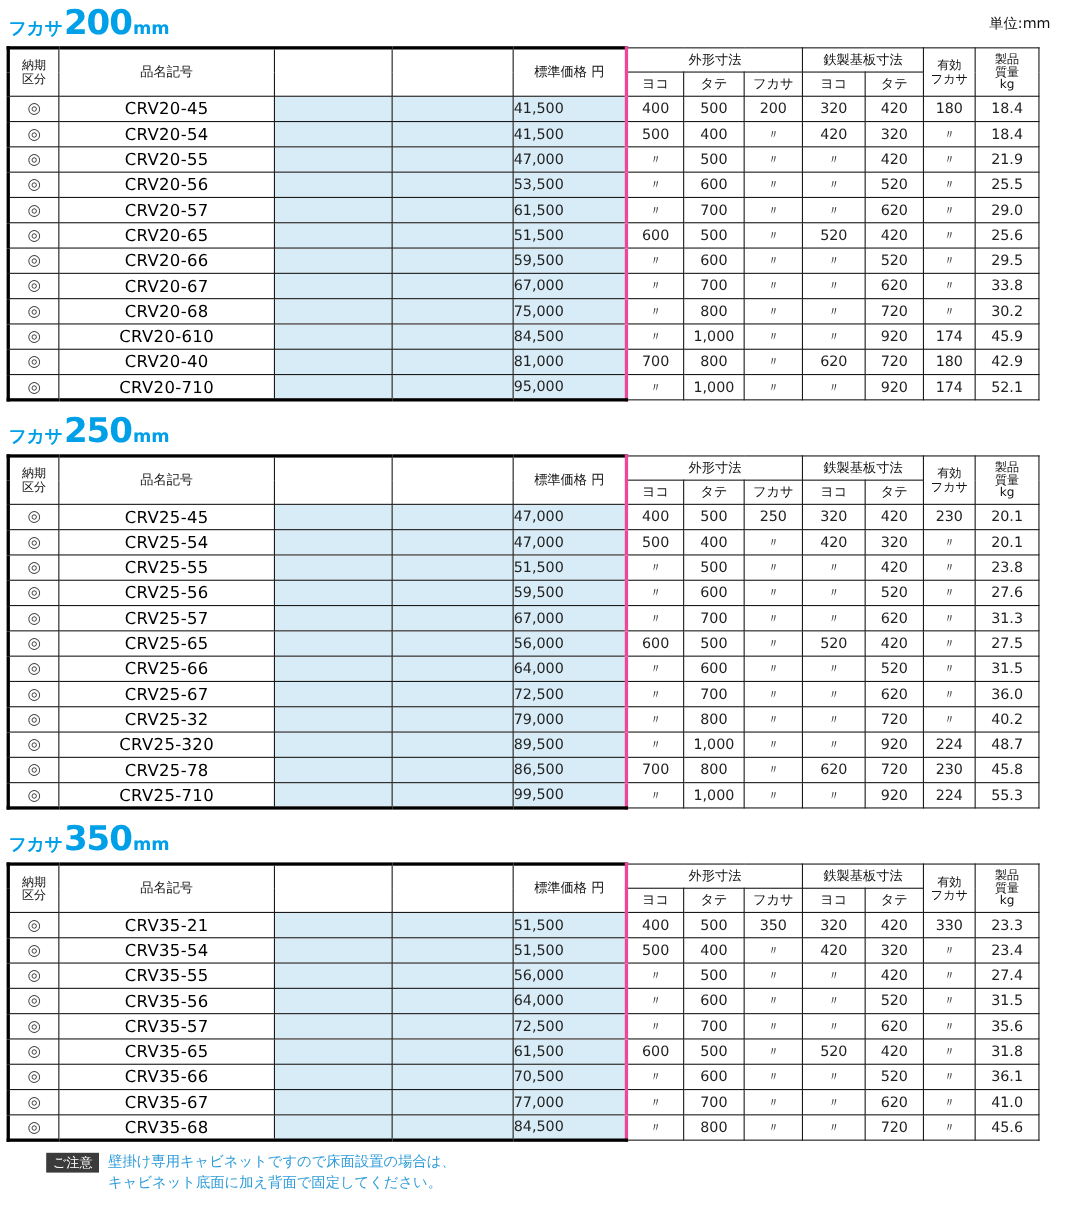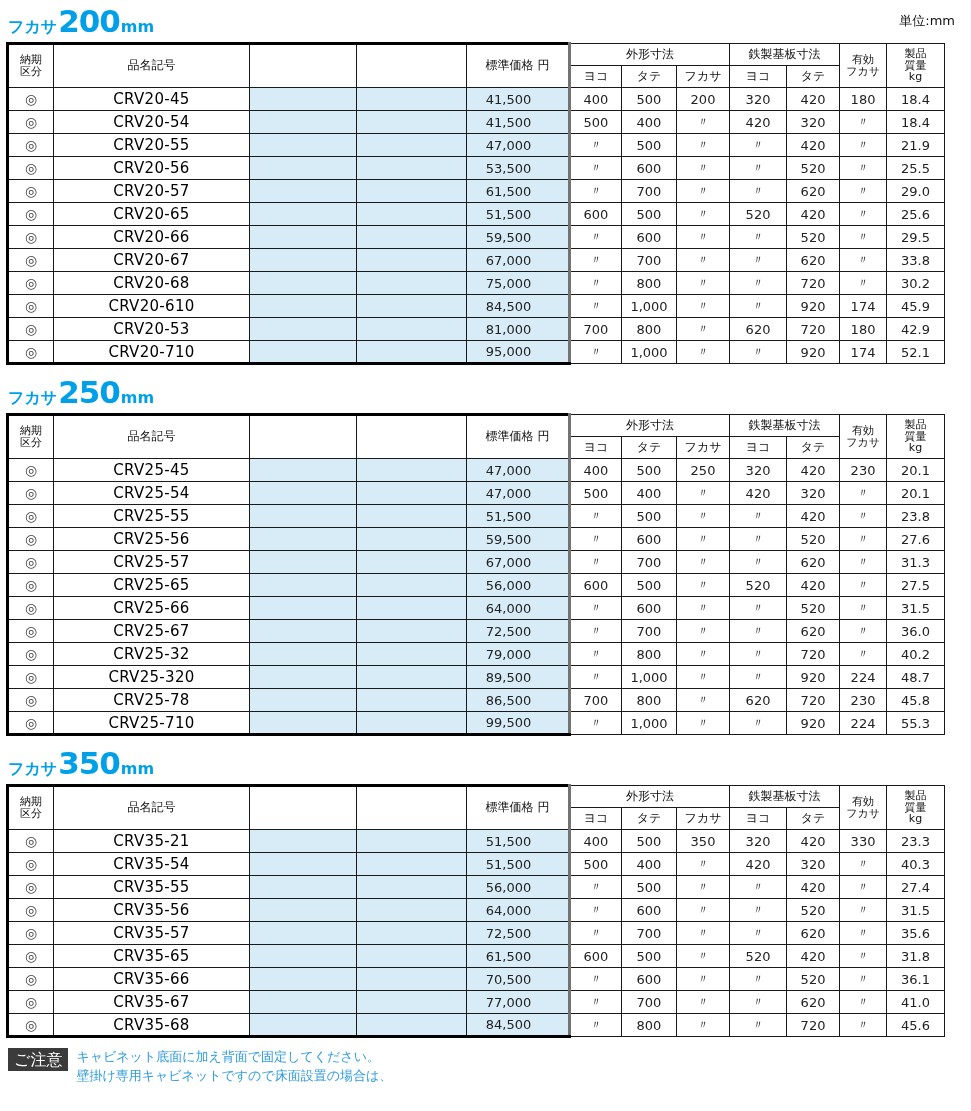"標準価格 円" .thR { border-right: 3px solid #737373 -> 3px solid #ec4899 }
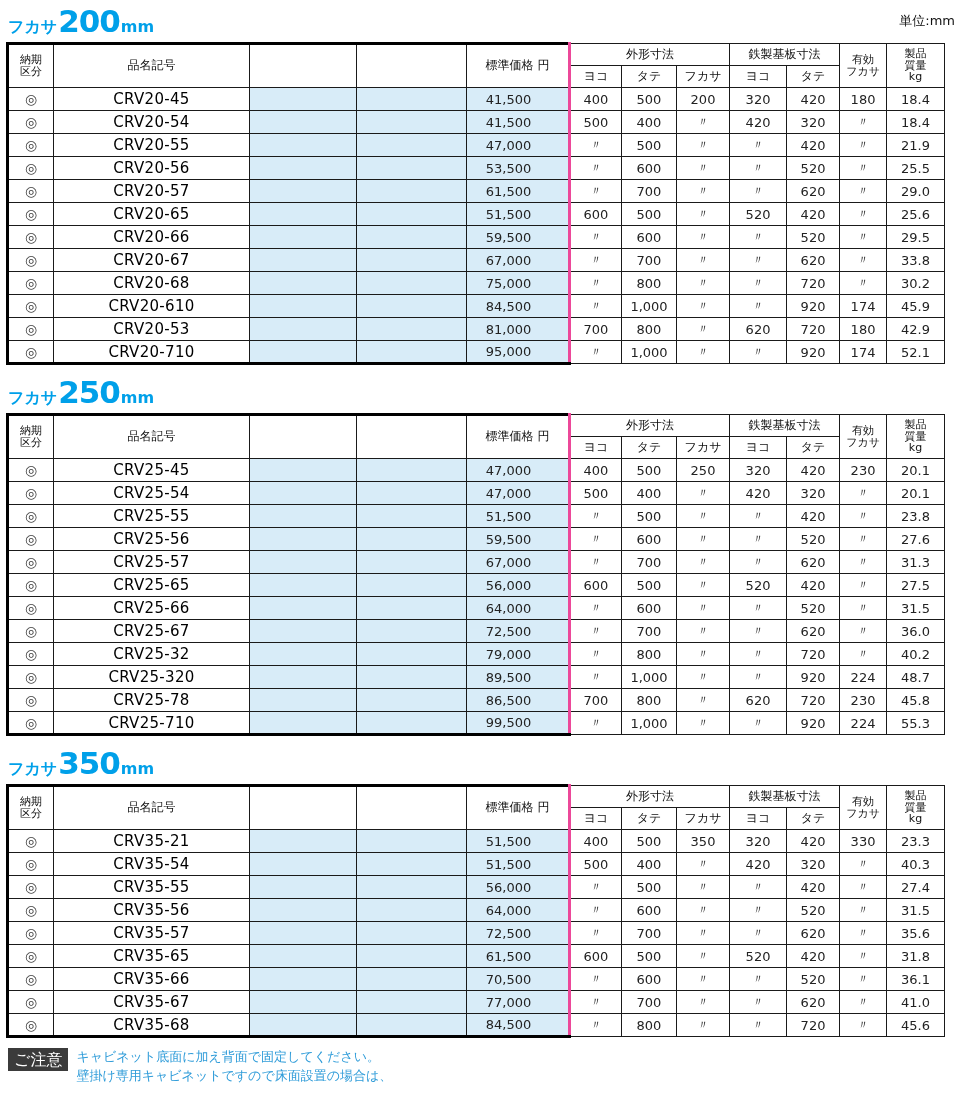"41,500" td.price { text-align: center -> left }
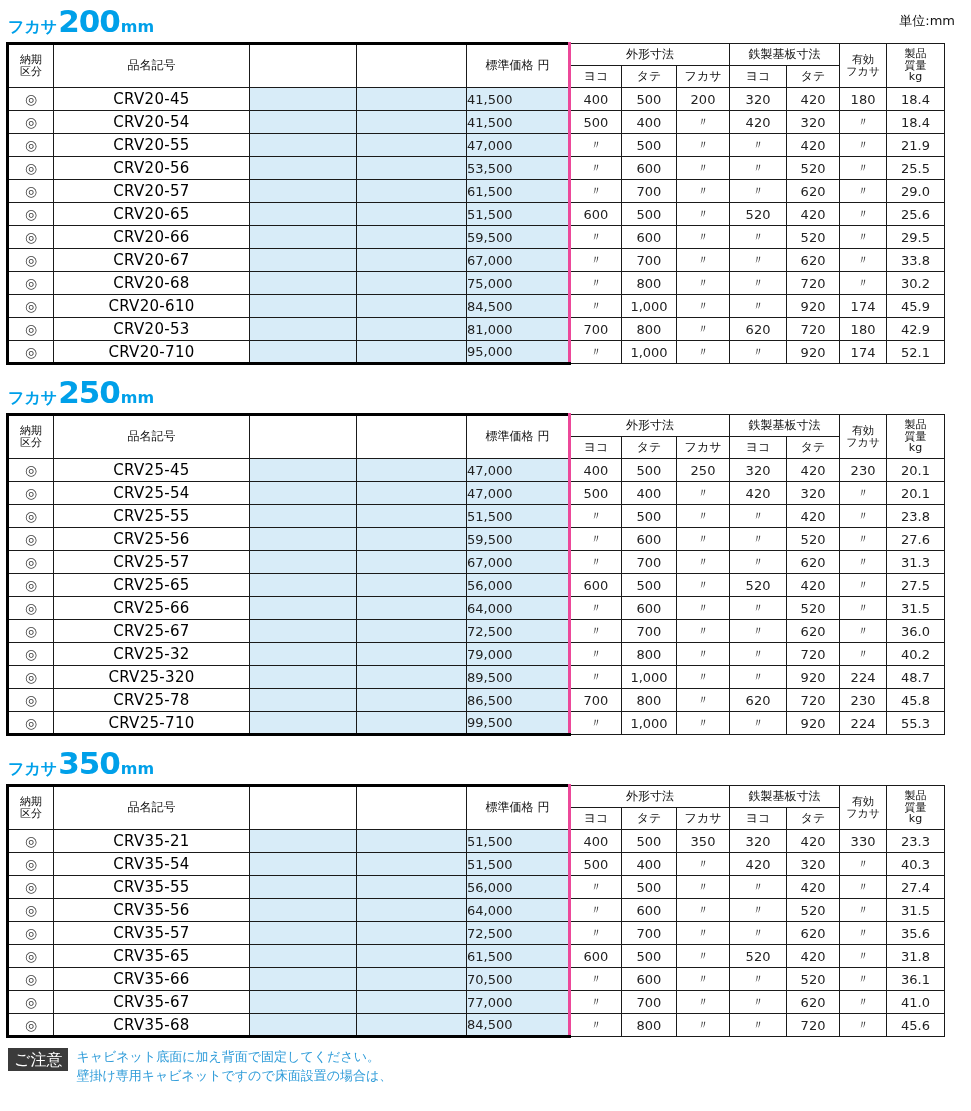"CRV20-53" td.code { text: CRV20-53 -> CRV20-40 }
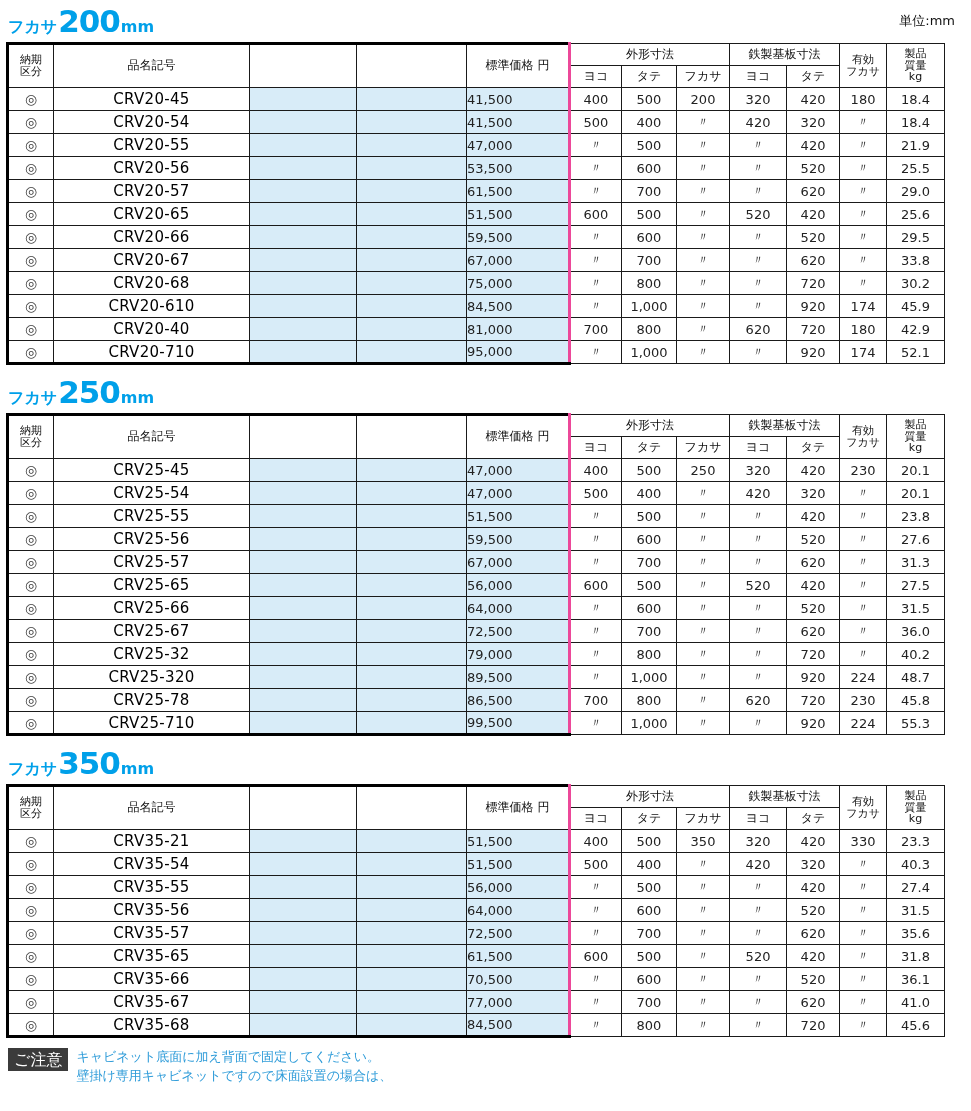"40.3" td { text: 40.3 -> 23.4 }
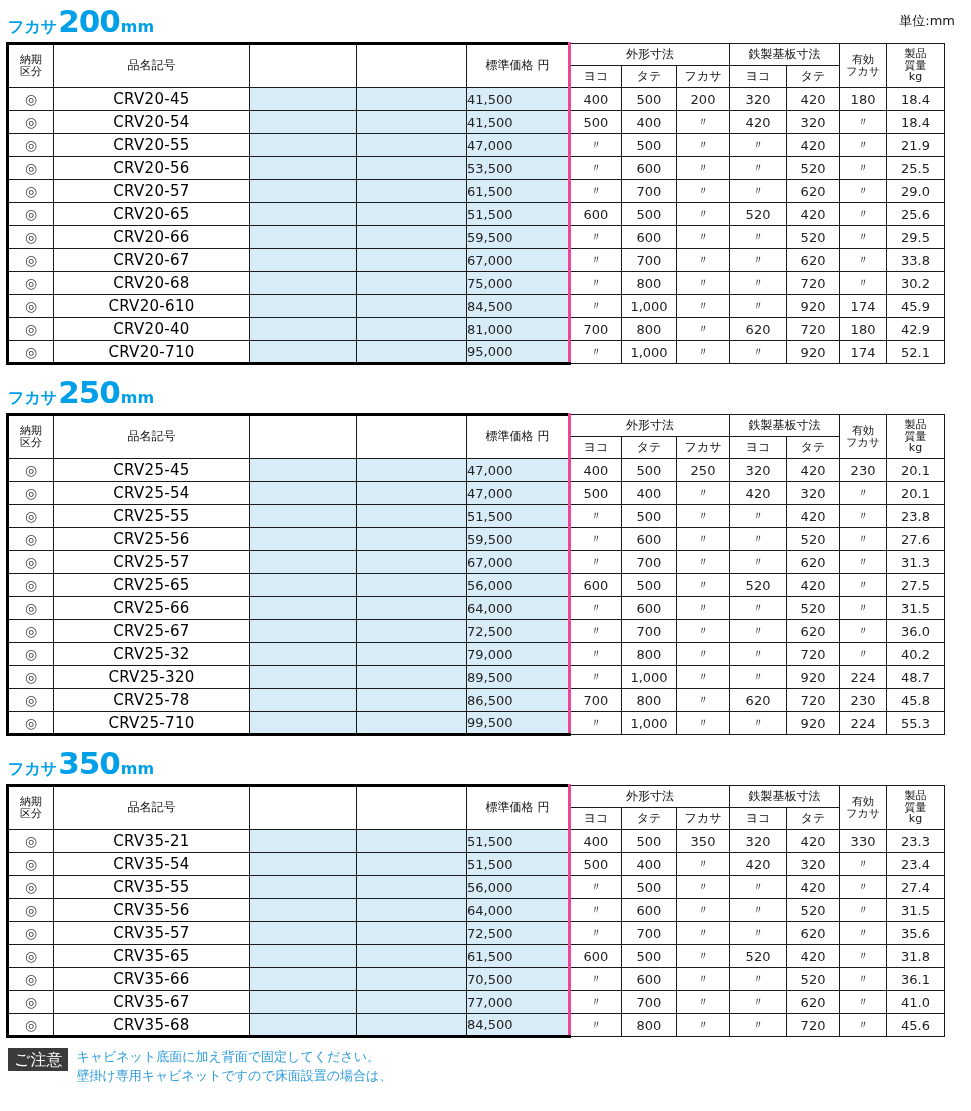"ご注意" .note-badge { font-size: 16px -> 12px; margin-left: none -> 34px }
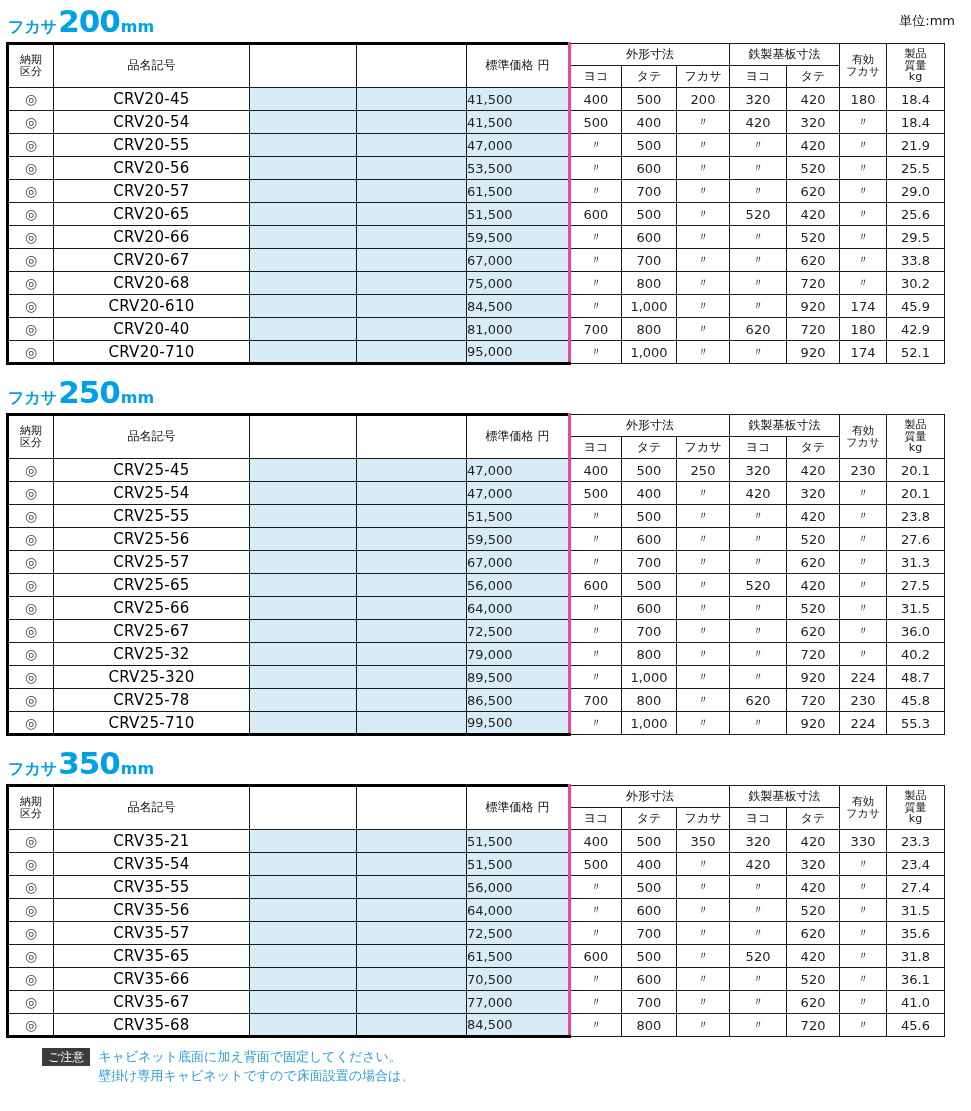"キャビネット底面に加え背面で固定してください。" div { order: before "壁掛け専用キャビネットですので床面設置の場合は、" -> after "壁掛け専用キャビネットですので床面設置の場合は、" }
